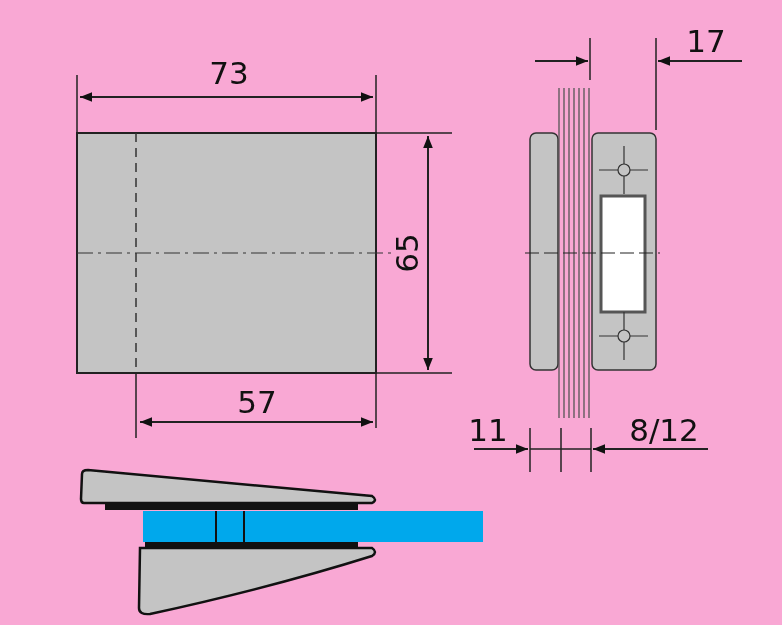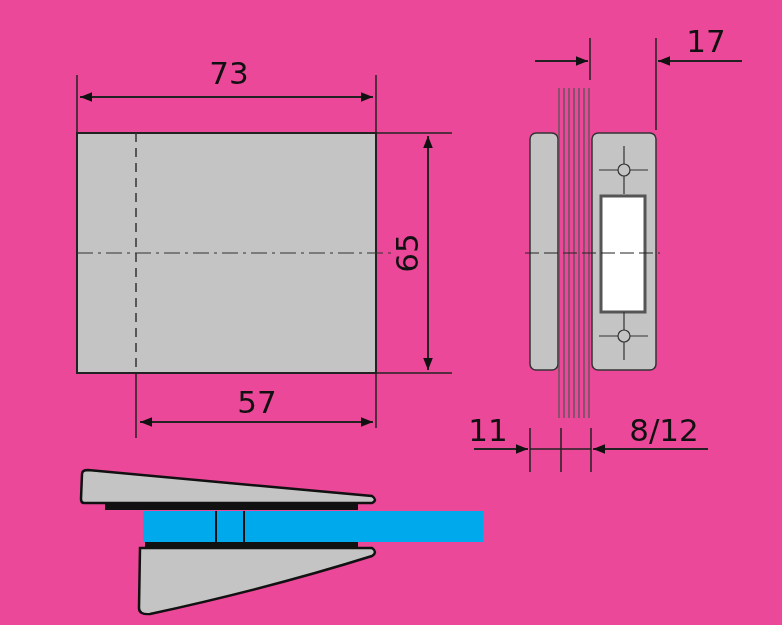"73" #stage { background: #ec4899 -> #f9a8d4 }
